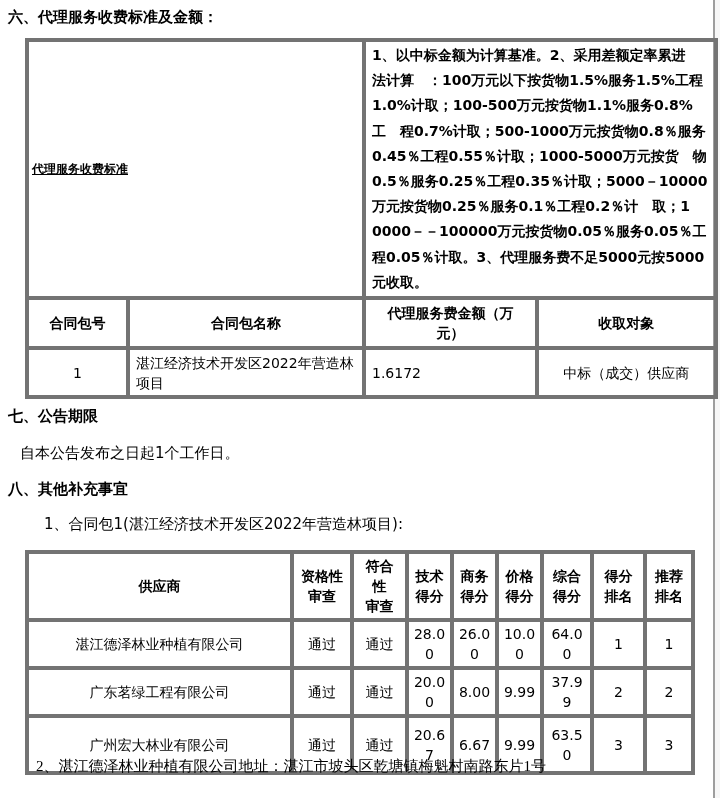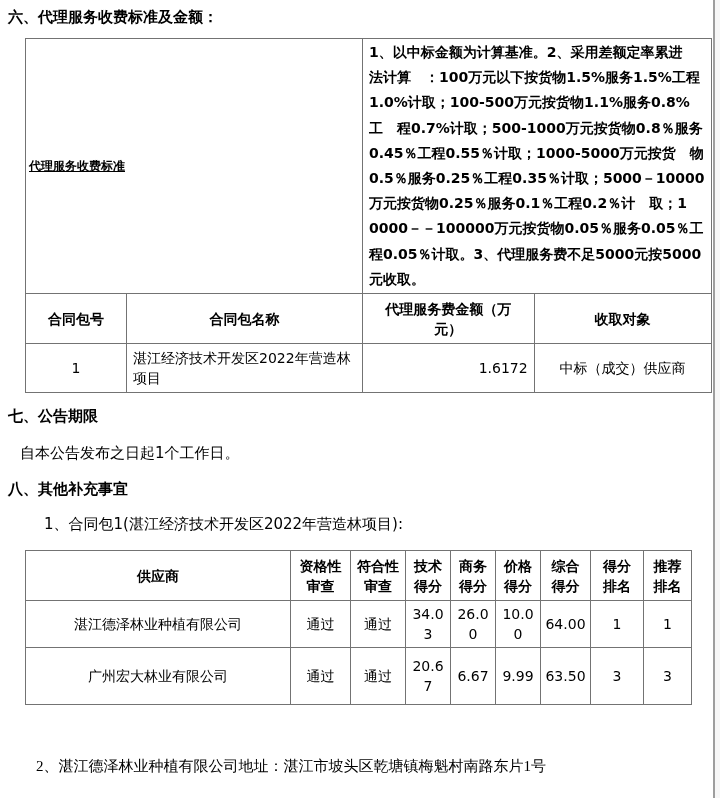"1、以中标金额为计算基准。2、采用差额定率累进" td,th { border: 1px solid #737373 -> 4px solid #737373 }
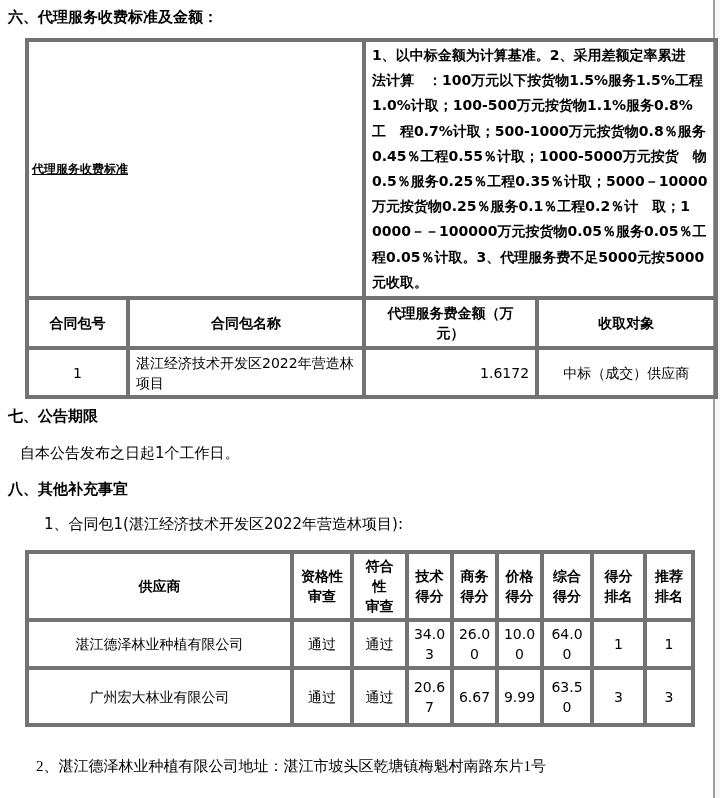"1.6172" .amount-cell { text-align: right -> left }
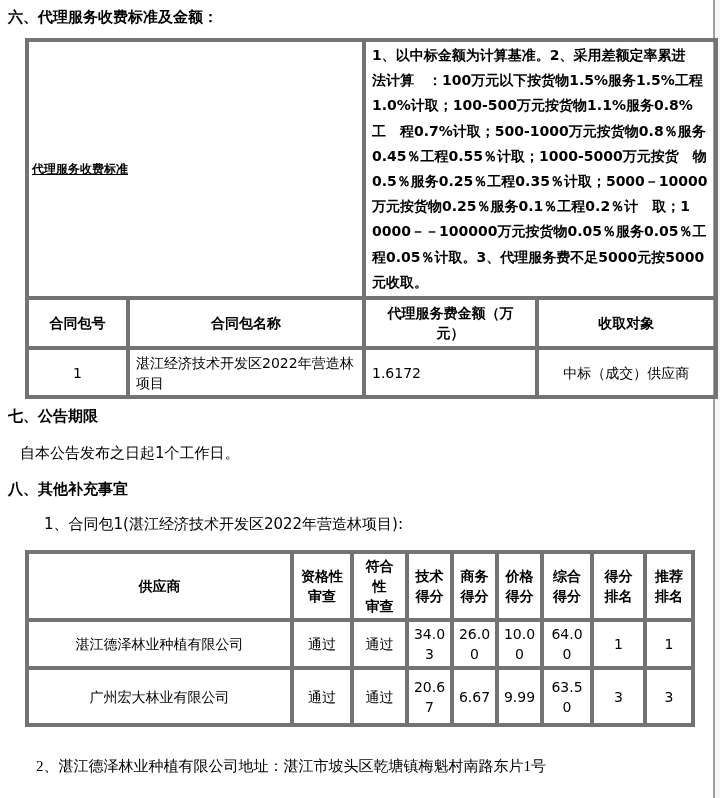"34.03" td { text: 34.03 -> 28.00 }
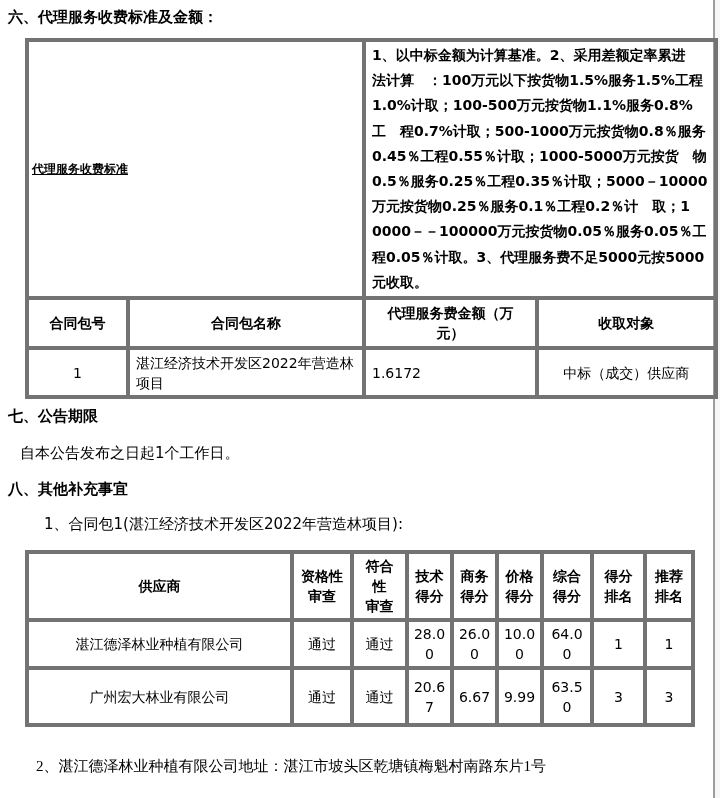"广东茗绿工程有限公司" tr { html: none -> <tr> <td>广东茗绿工程有限公司</td> <td>通过</td> <td>通过</td> <td>20.00</td> <td>8.00</td> <td>9.99</td> <td>37.99</td> <td>2</td> <td>2</td> </tr> }
